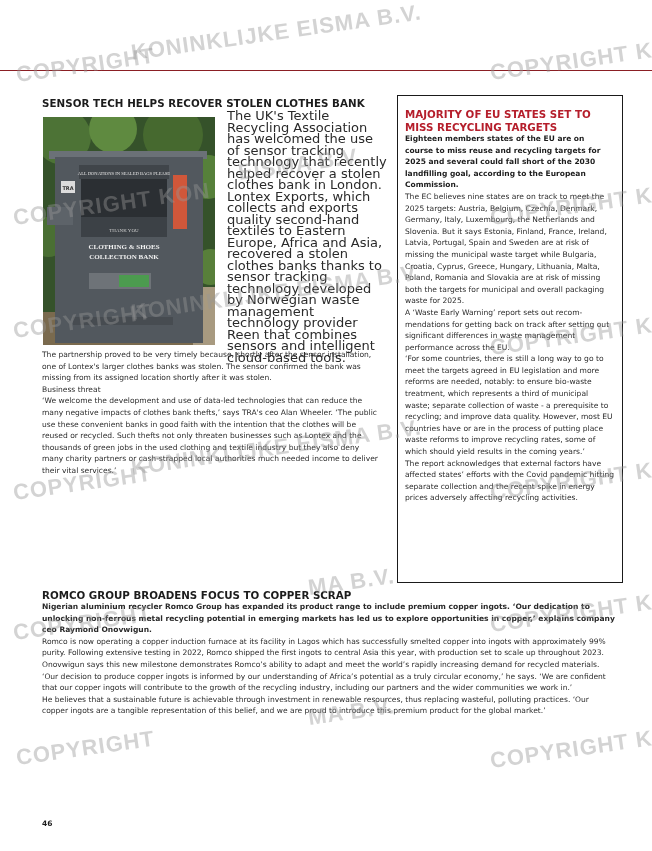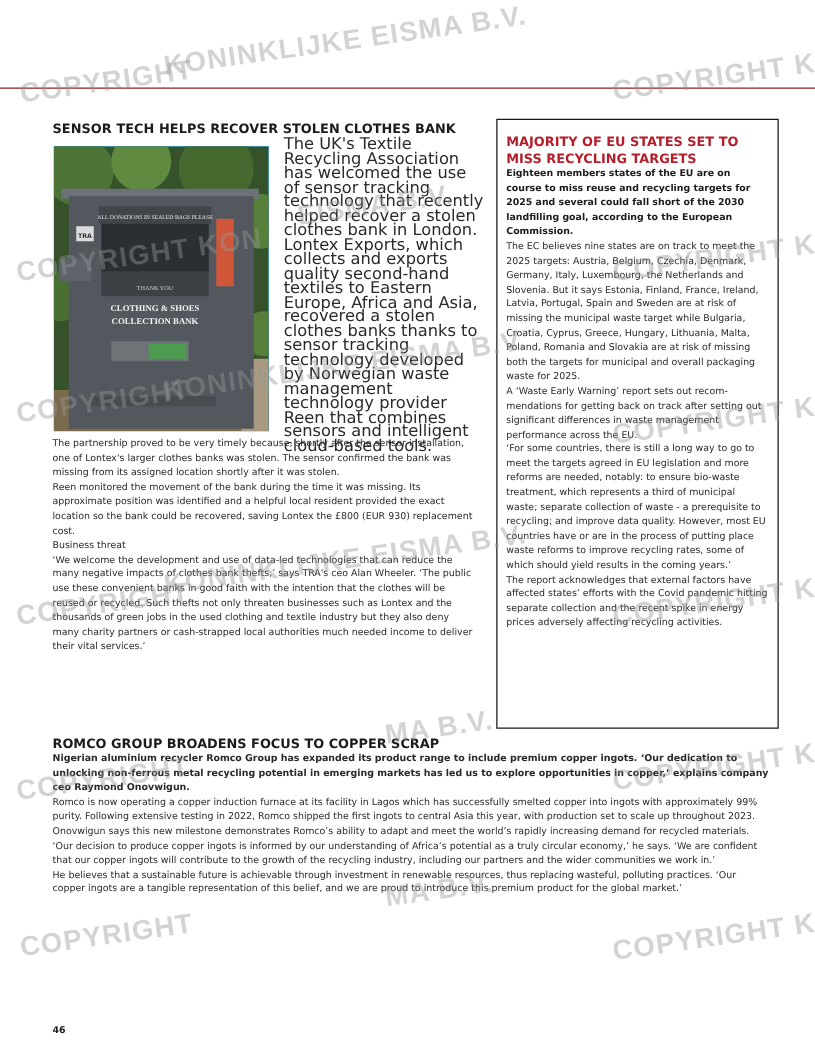"Reen monitored the movement of" p { html: <p>Reen monitored the movement of the bank during the time it was missing. Its approximate position was identified and a helpful local resident provided the exact location so the bank could be recovered, saving Lontex the £800 (EUR 930) replacement cost.</p> -> none }
